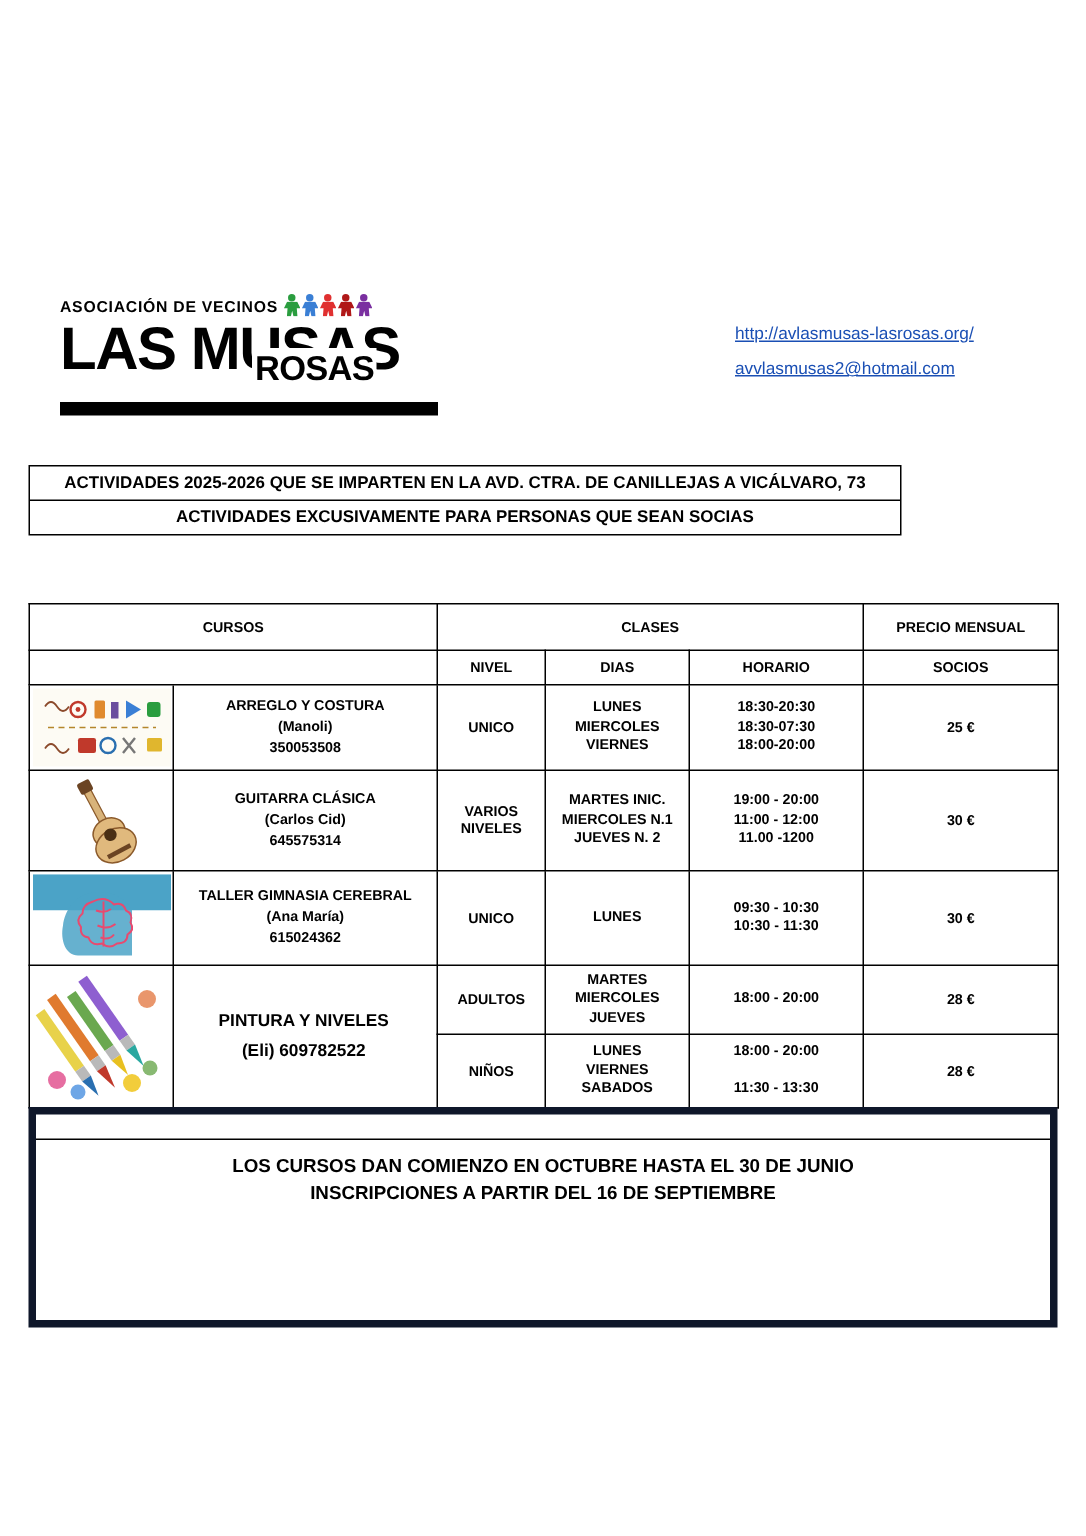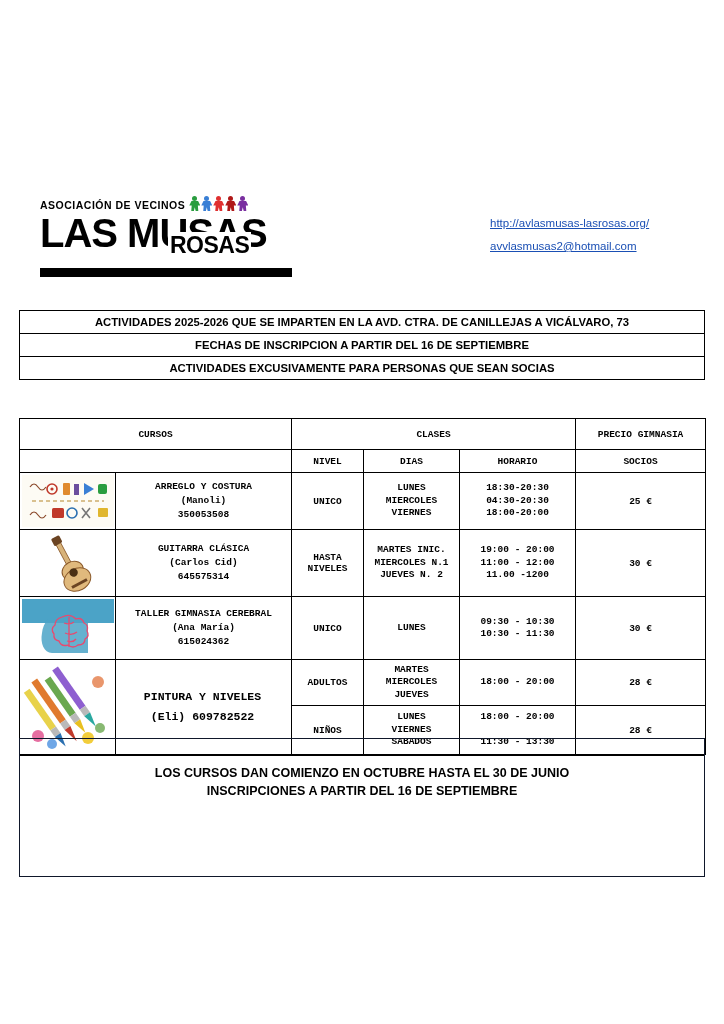"ACTIVIDADES 2025-2026 QUE SE IMPARTEN" .banner { width: 686px -> 582px }
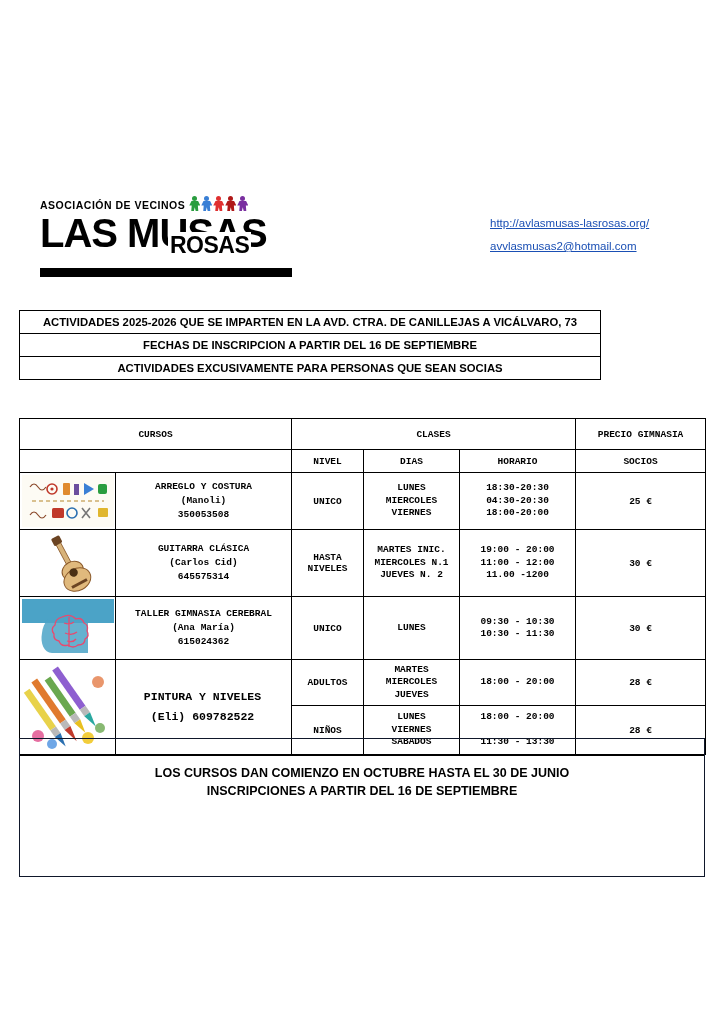"FECHAS DE INSCRIPCION A PARTIR" div.banner-row { html: <div>FECHAS DE INSCRIPCION A PARTIR DEL 16 DE SEPTIEMBRE</div> -> none }
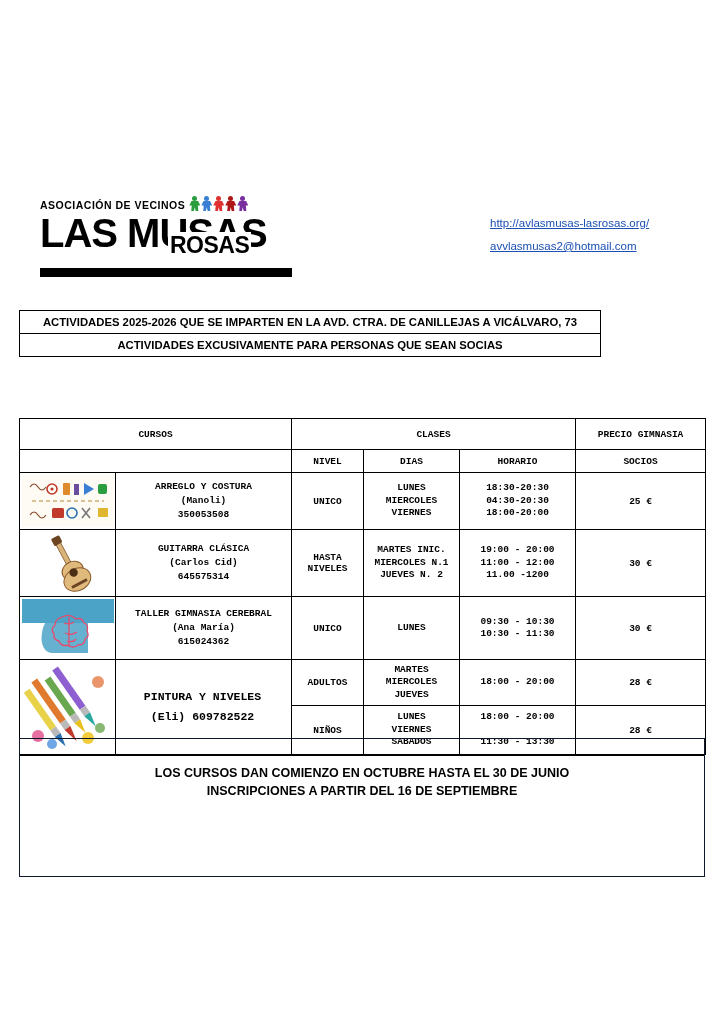"CURSOS" .main-table { font-family: Liberation Mono, monospace -> none; top: 418px -> 402px }
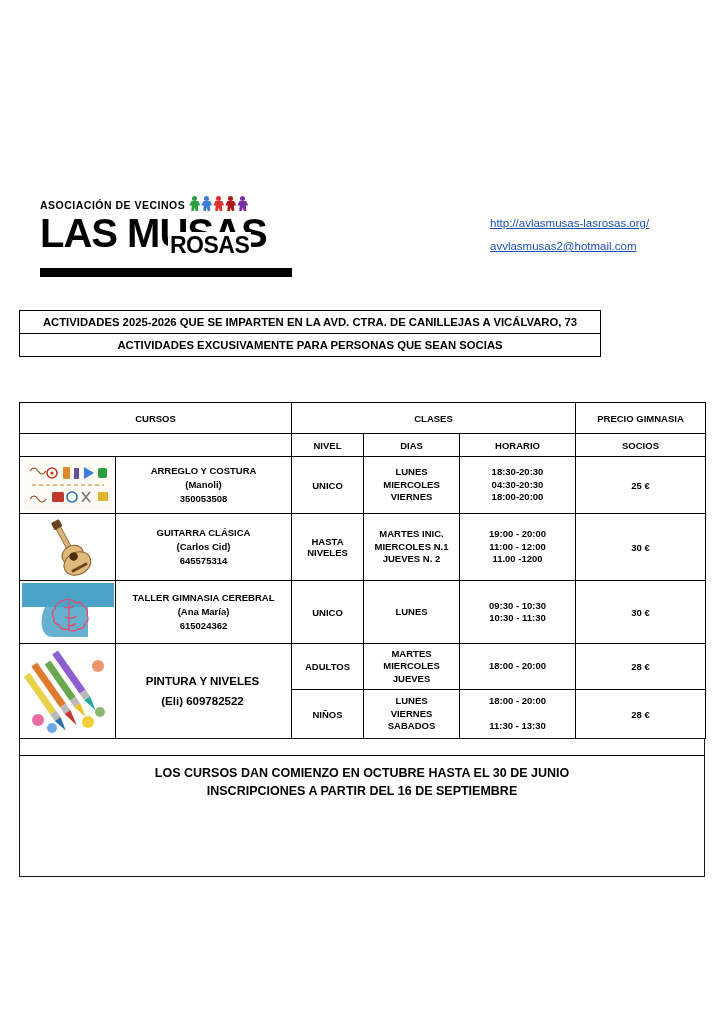"PRECIO GIMNASIA" th.th-main { text: GIMNASIA -> MENSUAL }
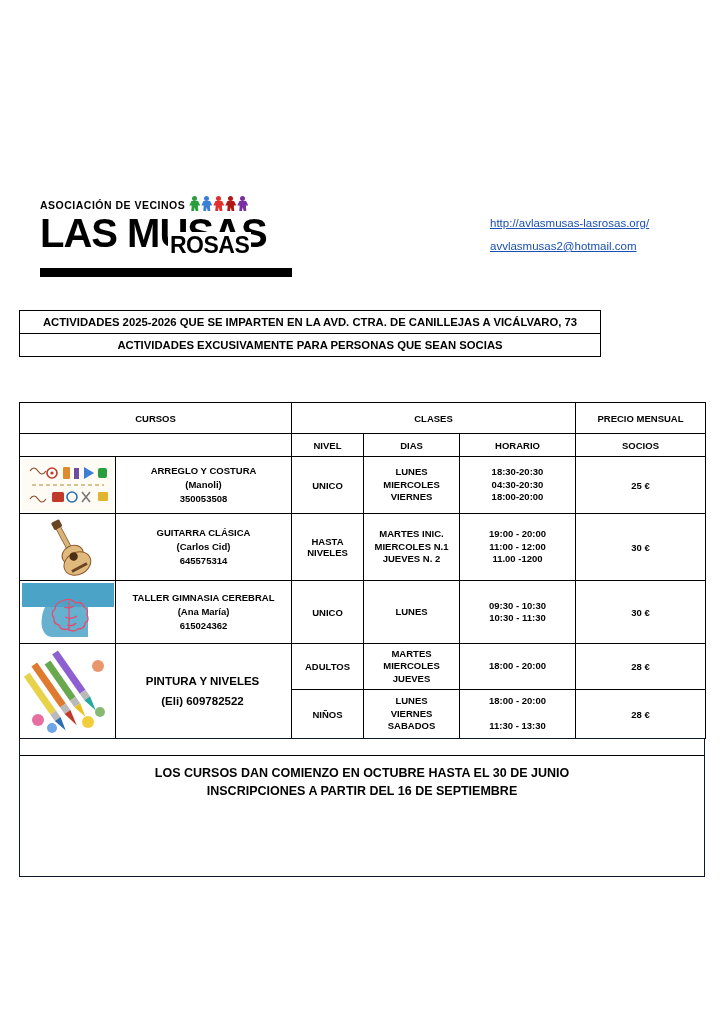"18:30-20:30" td.cell-lines { text: 04:30-20:30 -> 18:30-07:30 }
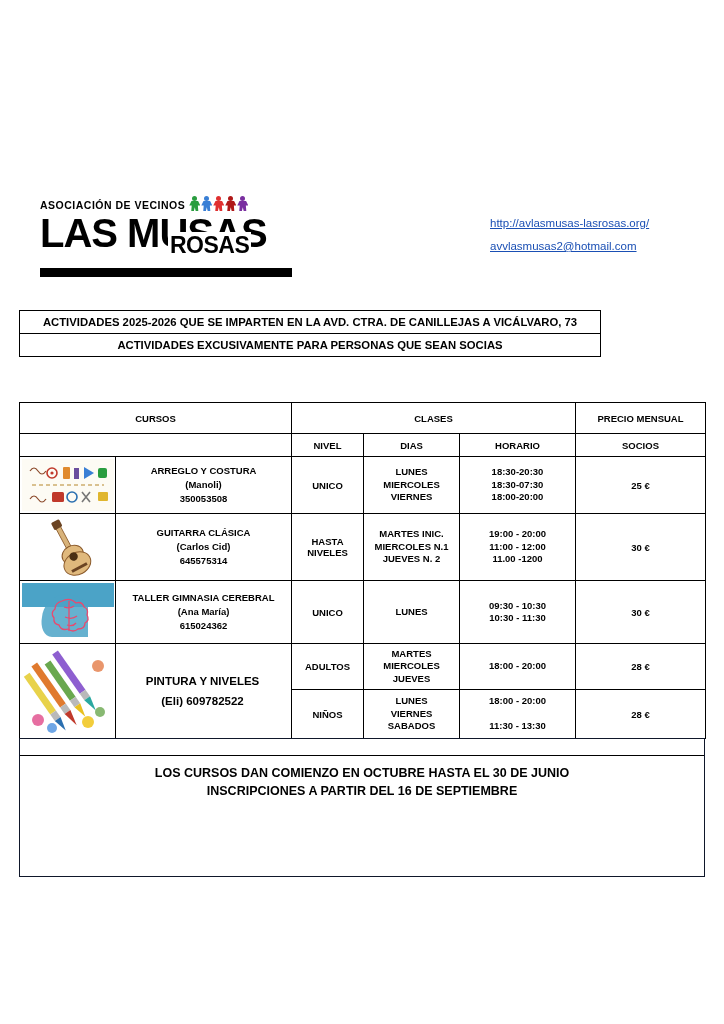"HASTA" td.nivel-cell { text: HASTA -> VARIOS }
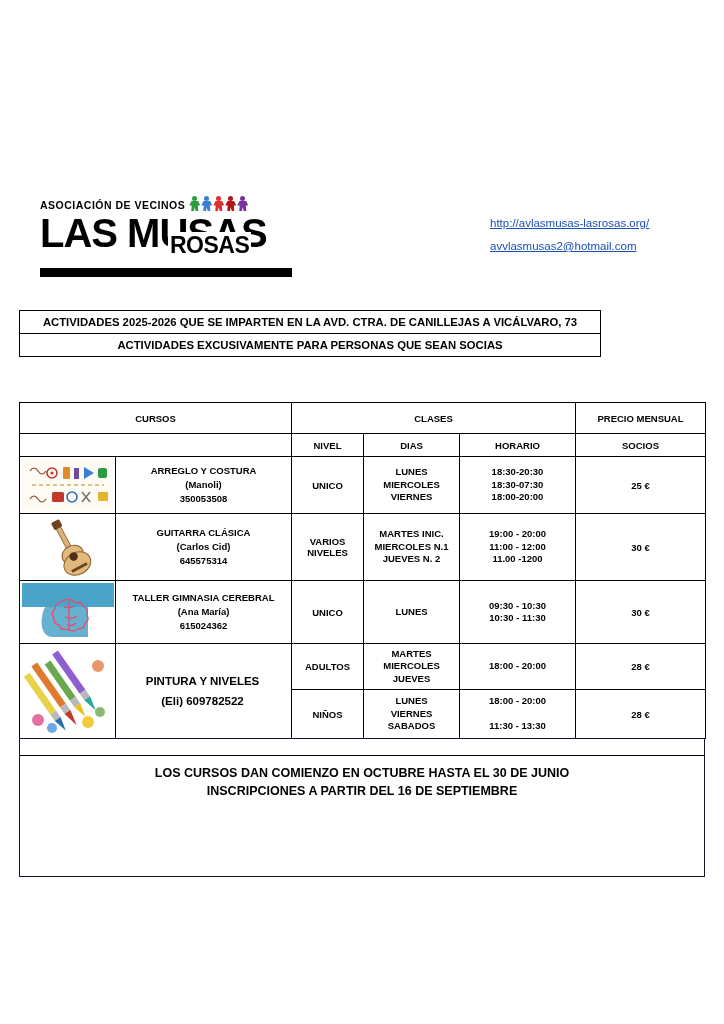"LOS CURSOS DAN COMIENZO EN" .footer-box { border: 1px solid #0f172a -> 5px solid #0f172a }
